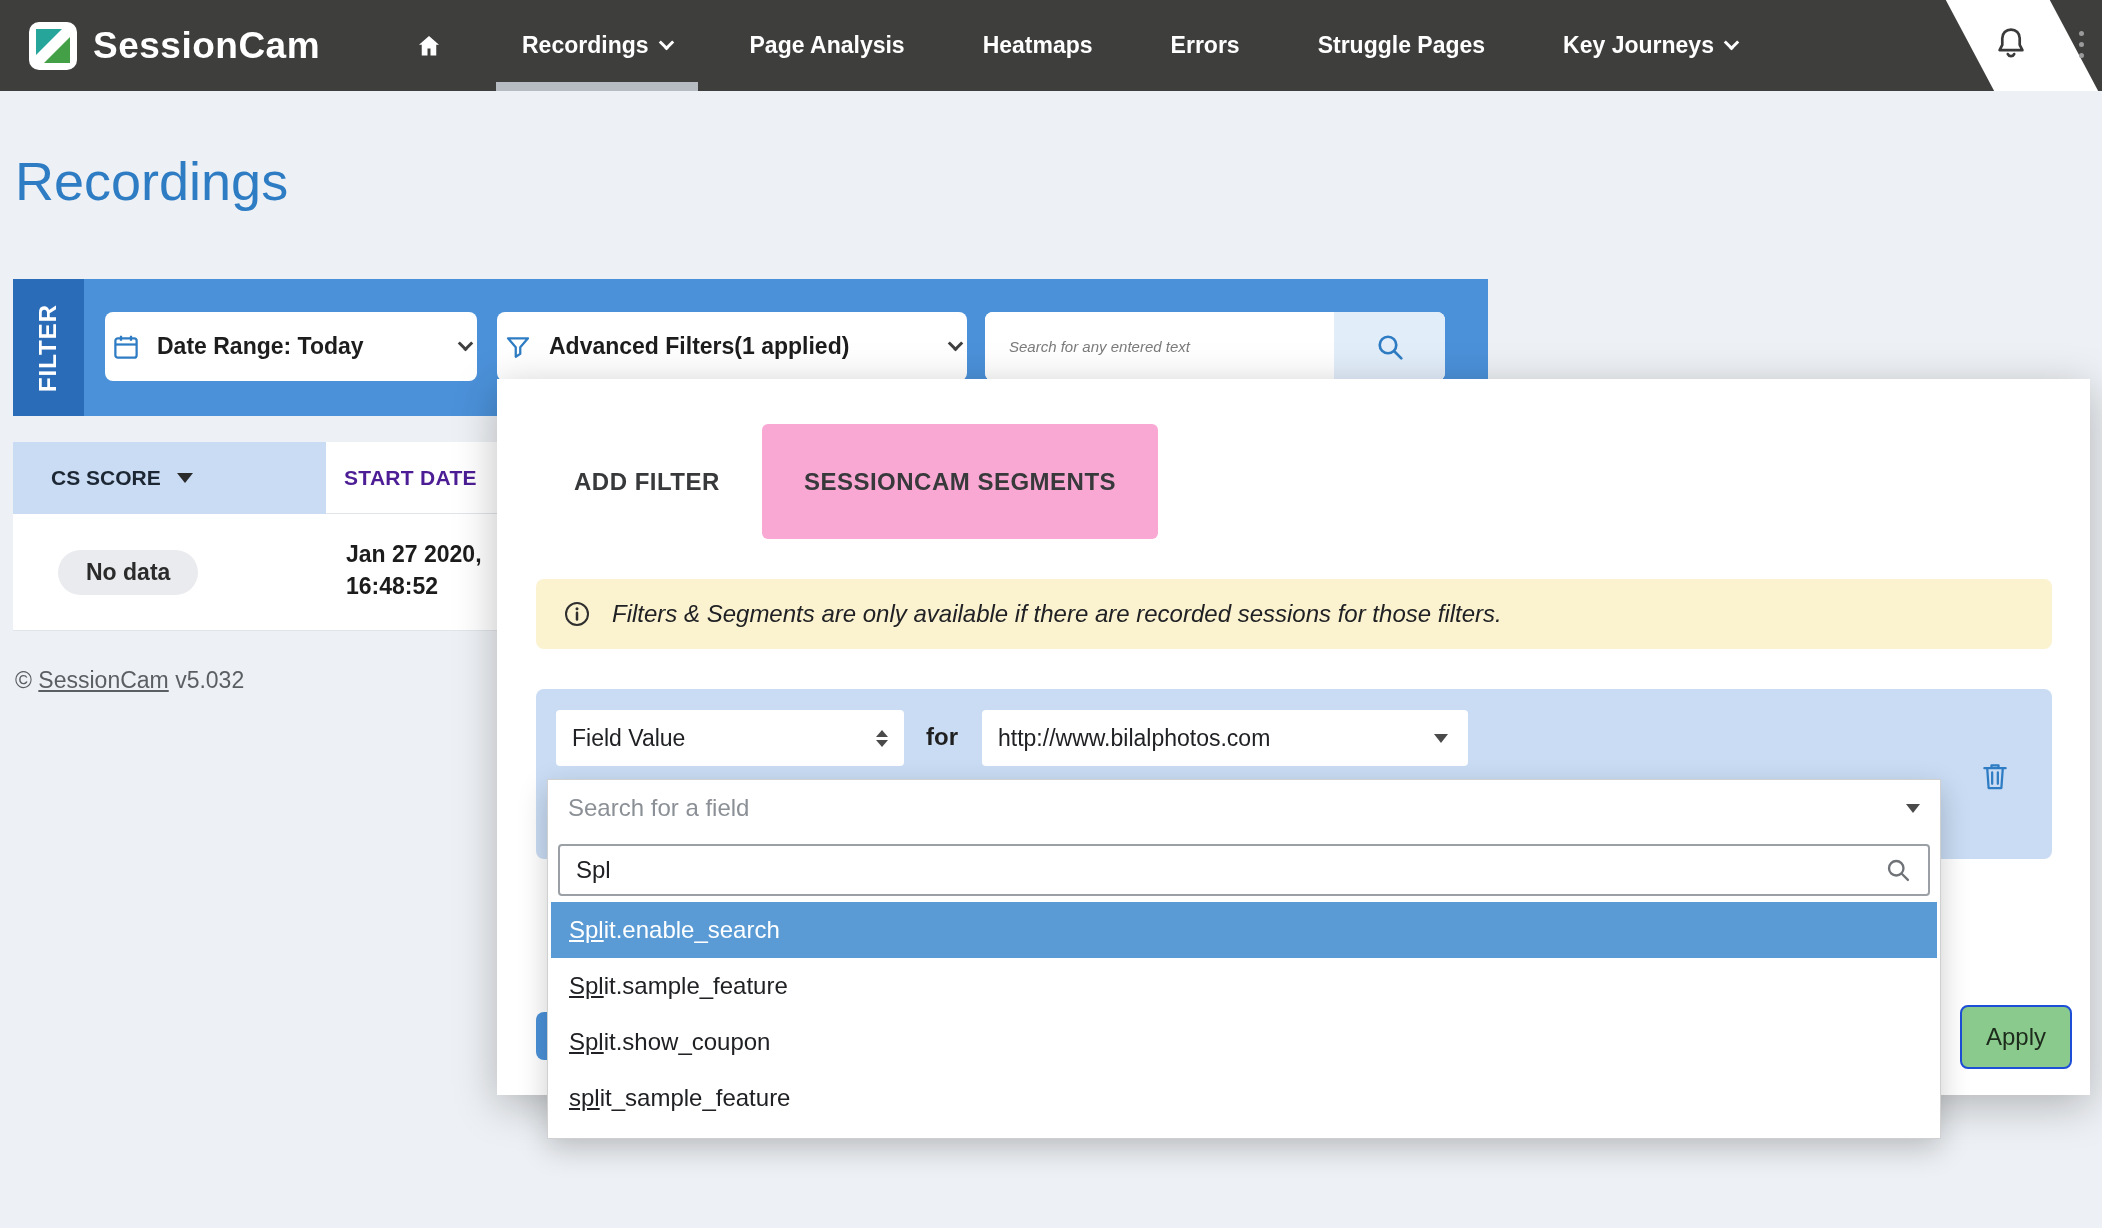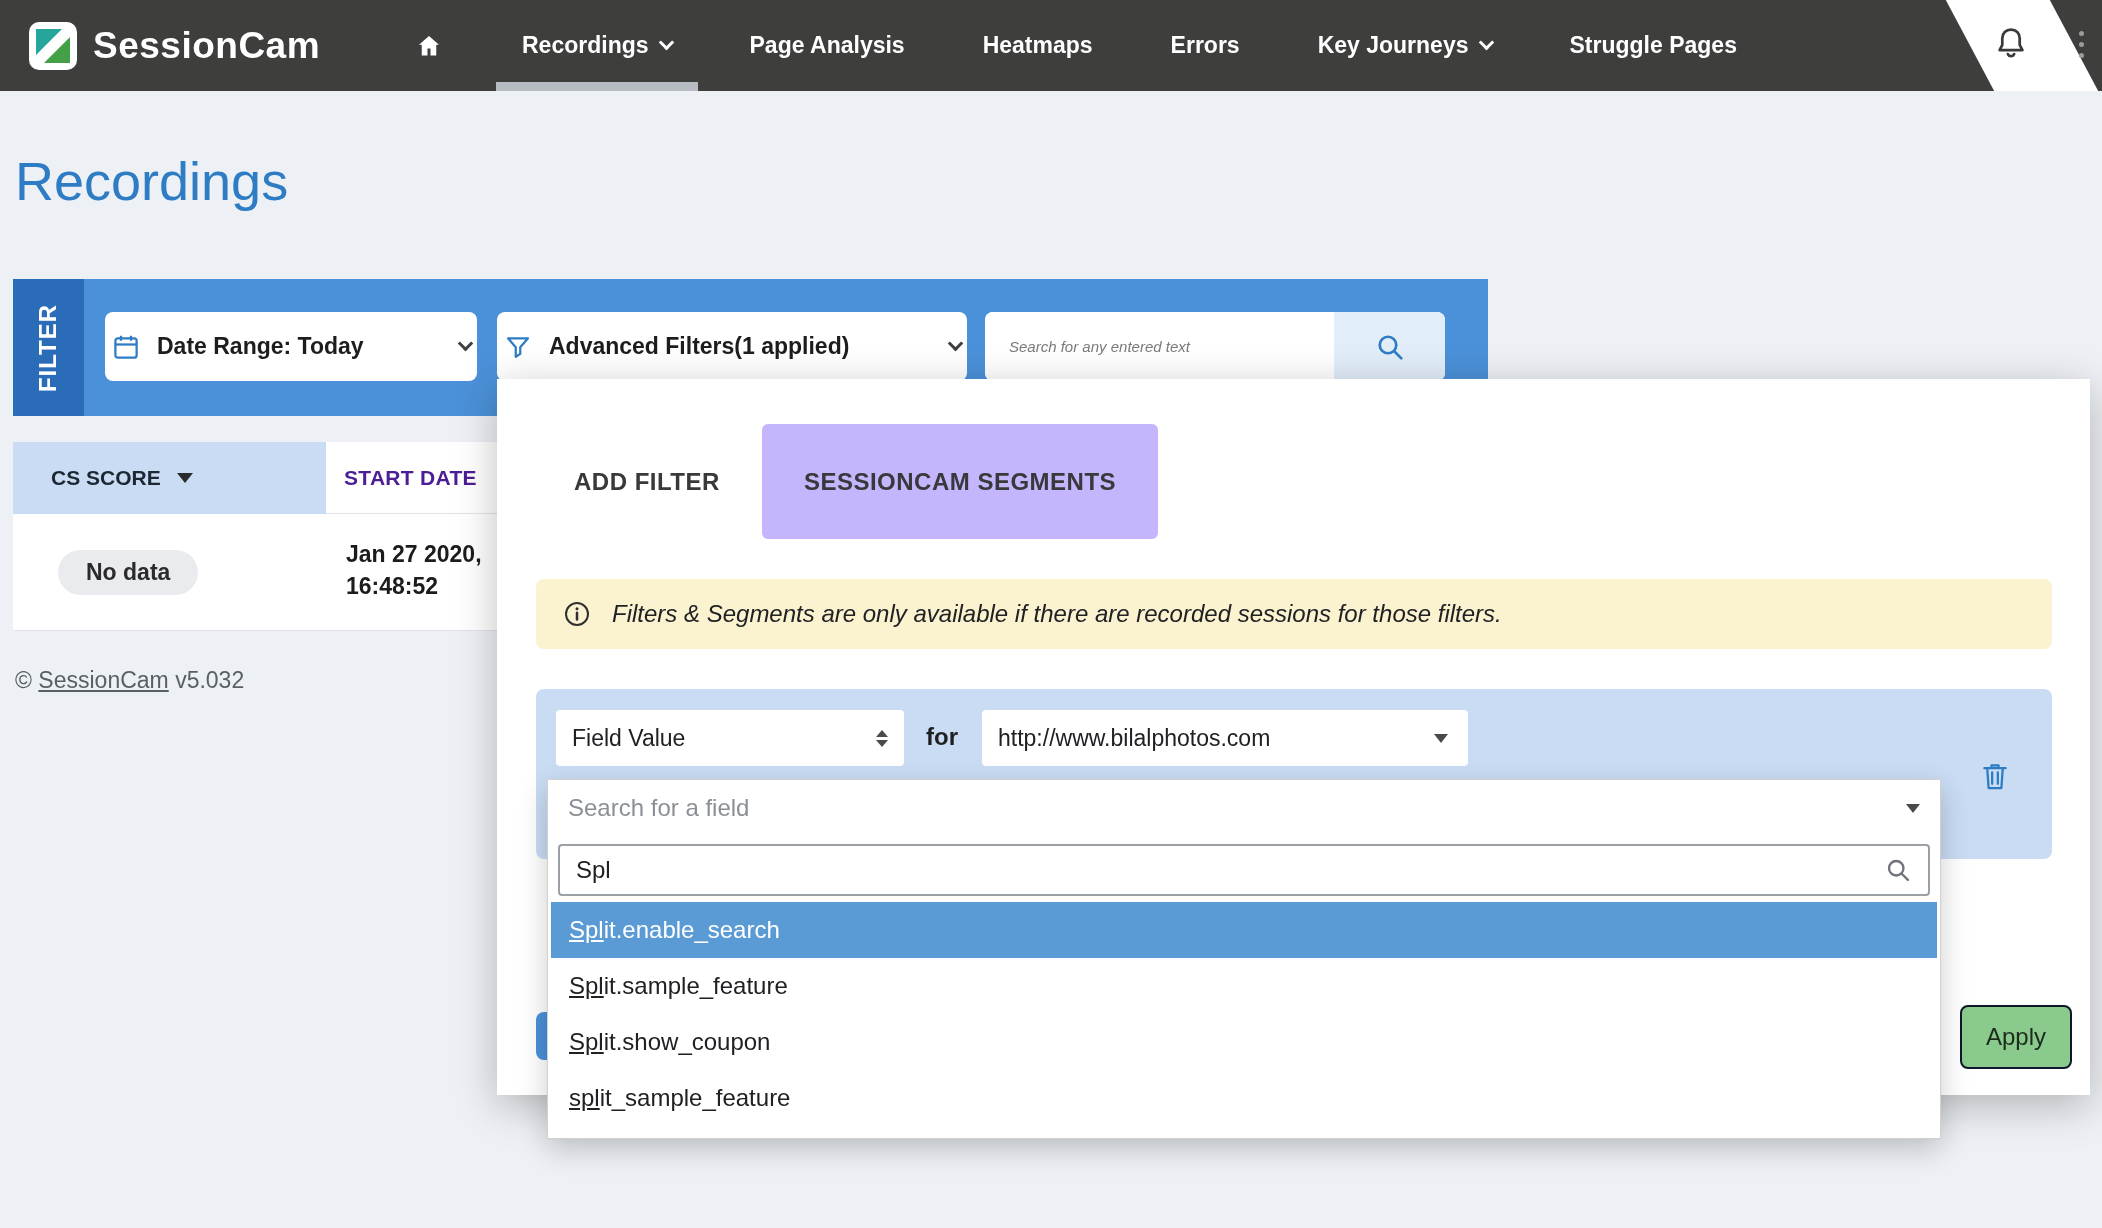"Key Journeys" div.nav-item { order: before "Struggle Pages" -> after "Struggle Pages" }
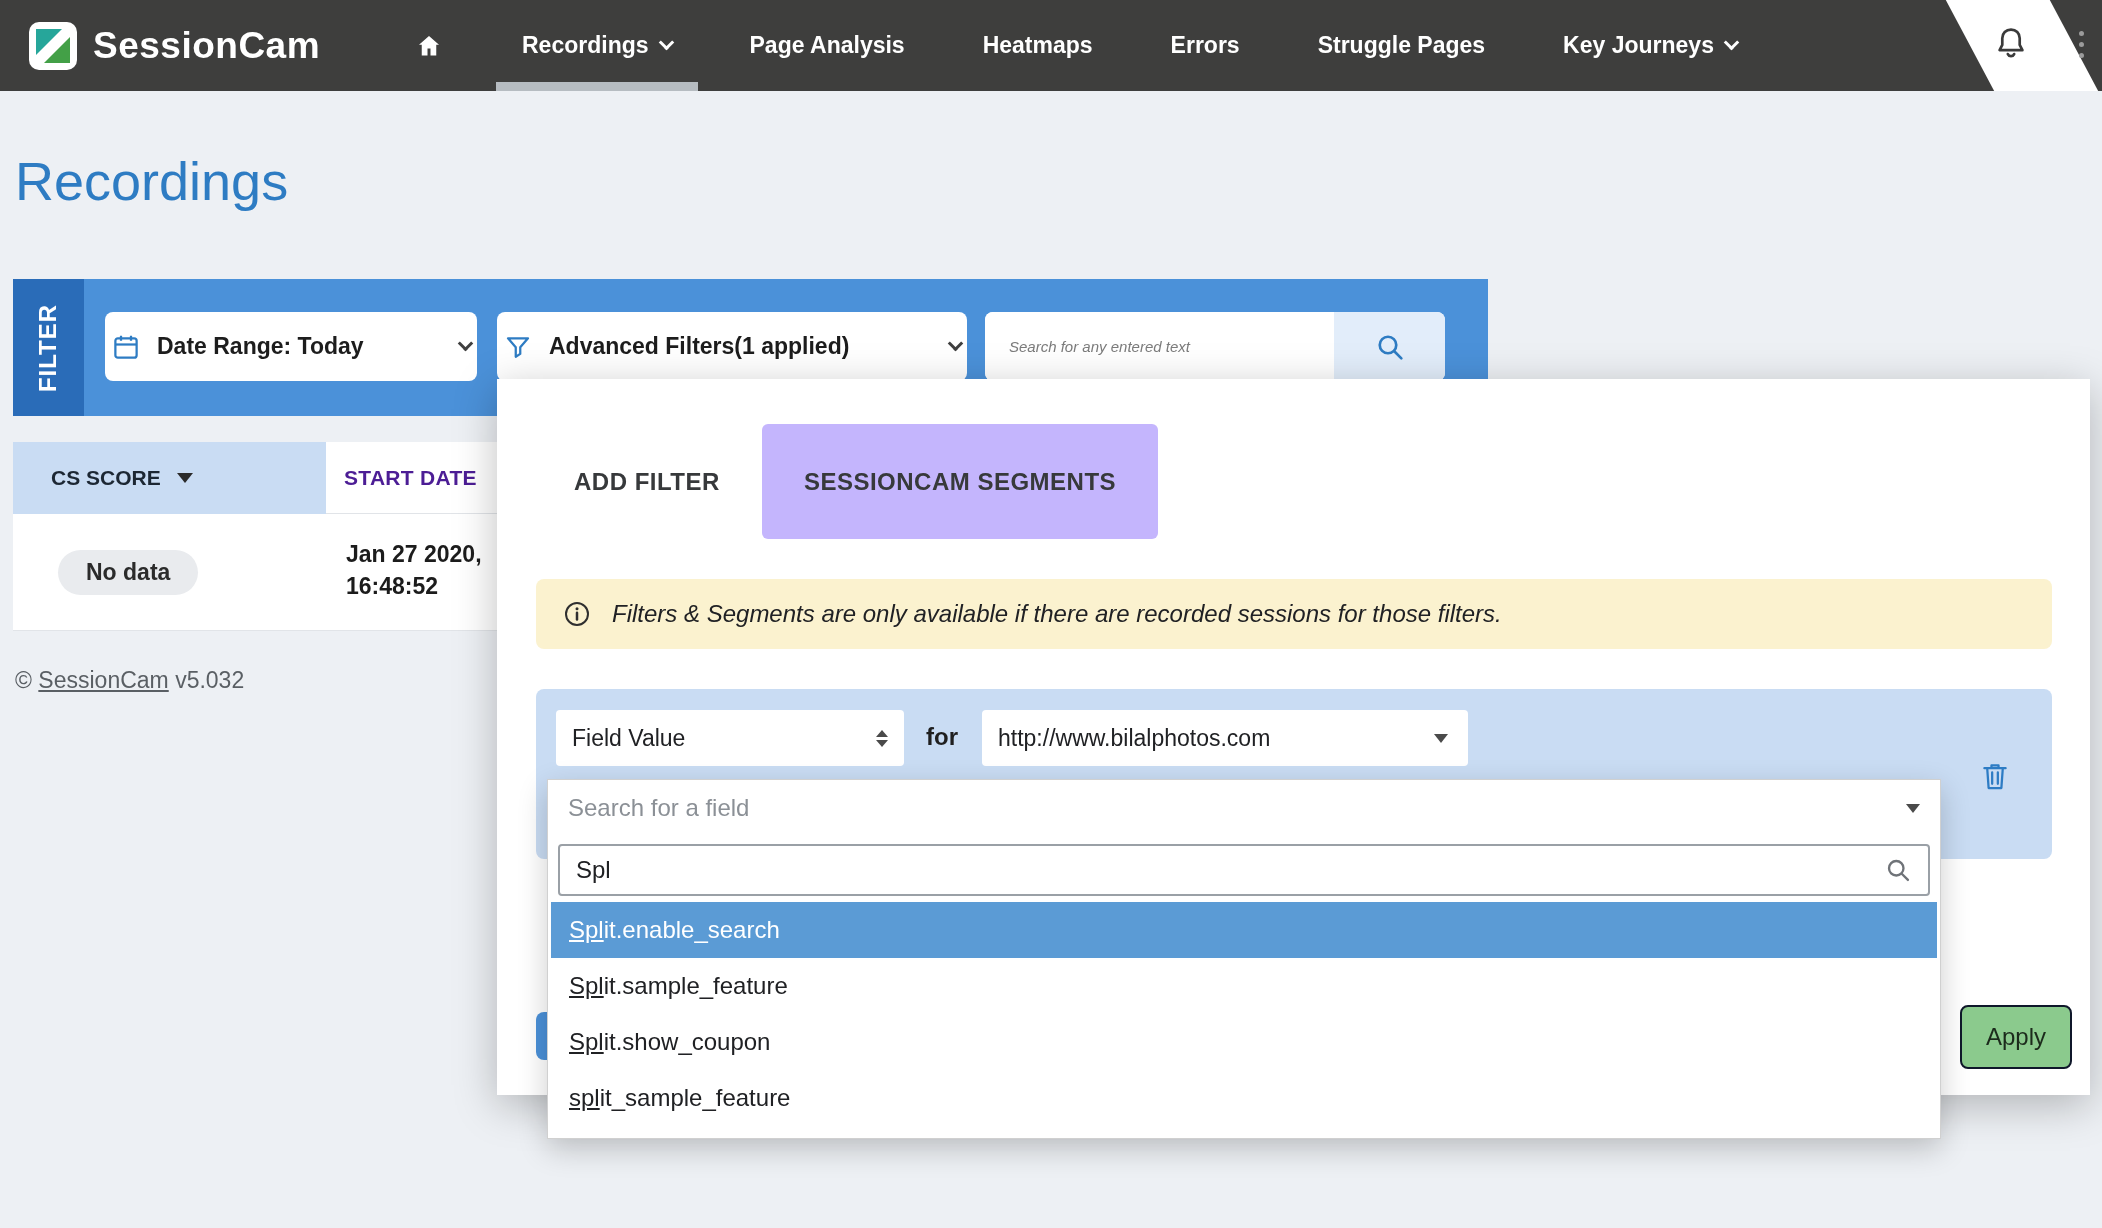"SESSIONCAM SEGMENTS" .tab.active { background: #c4b5fd -> #f9a8d4 }
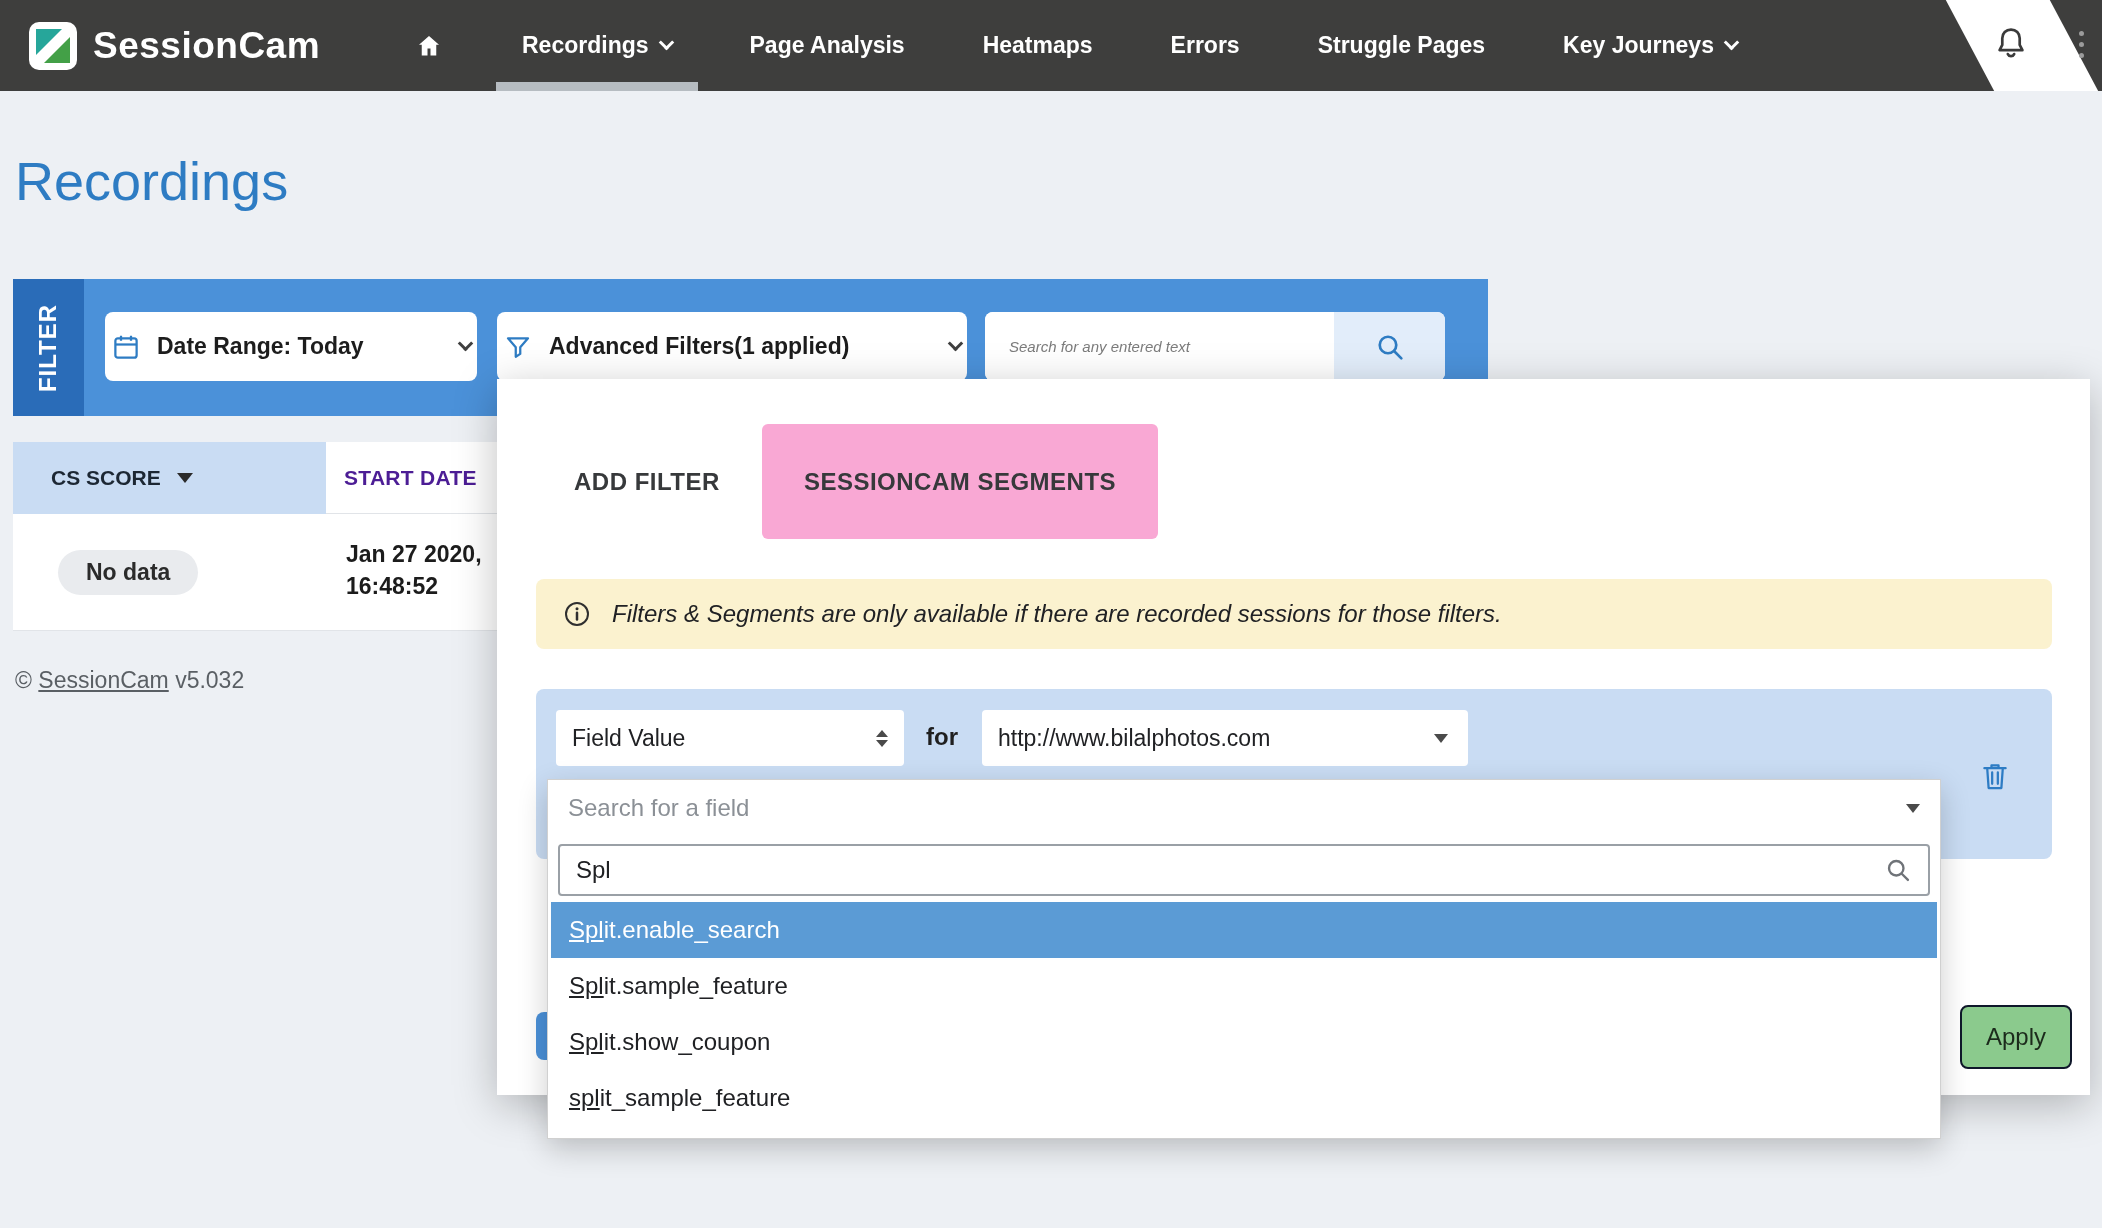"Apply" .apply-btn { border: 2px solid #0f172a -> 2px solid #1d4ed8 }
